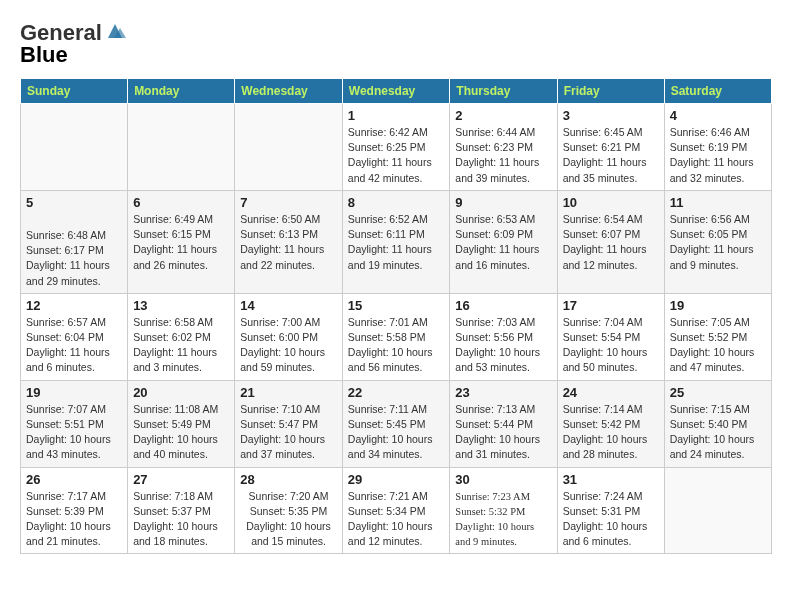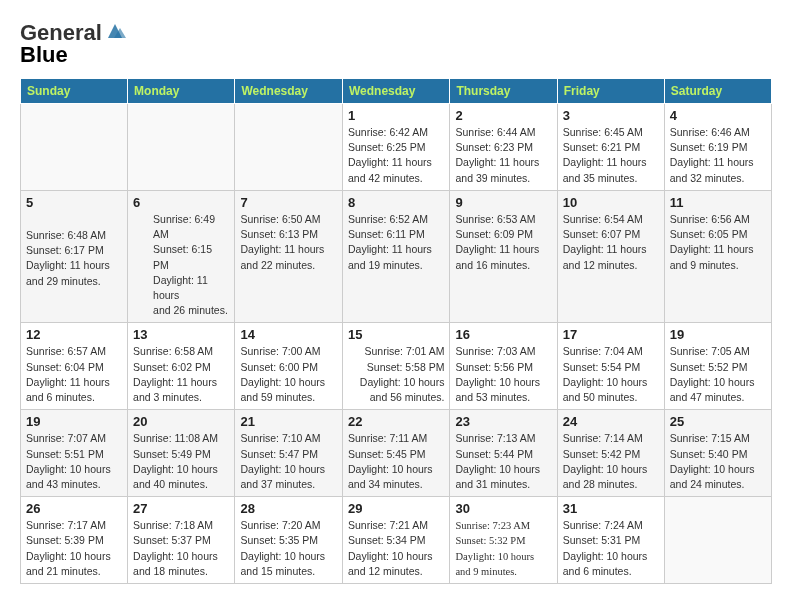"Sunrise: 6:49 AM" div.day-info { margin-left: 20px -> none }
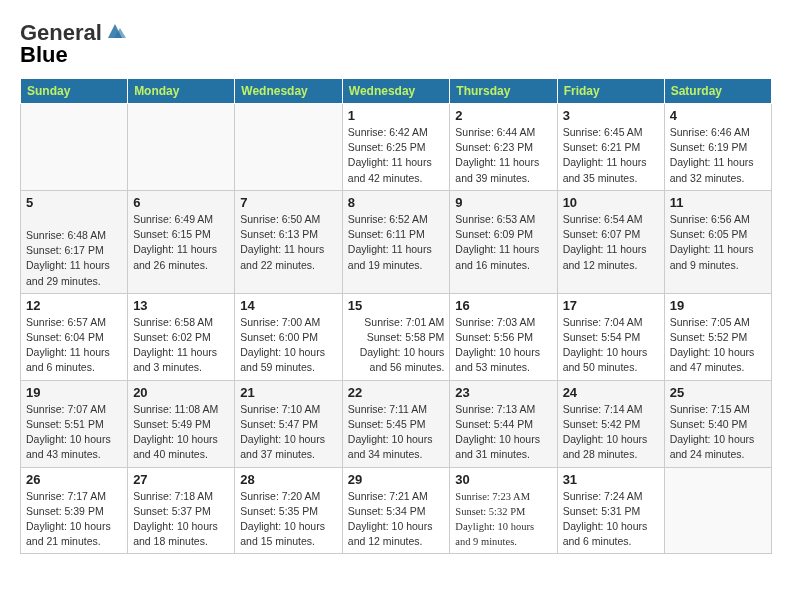"Sunrise: 7:01 AM" div.day-info { text-align: right -> none }
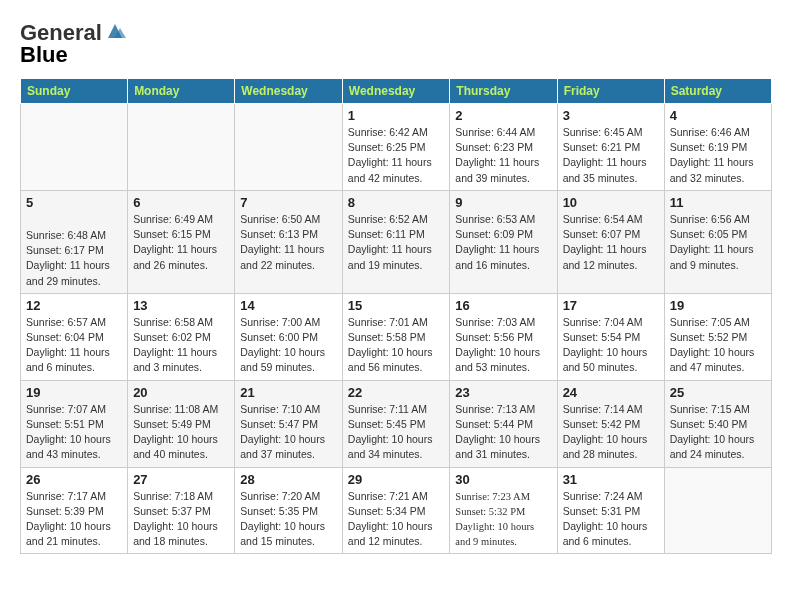"Sunrise: 7:20 AM" div.day-info { text-align: none -> center }
